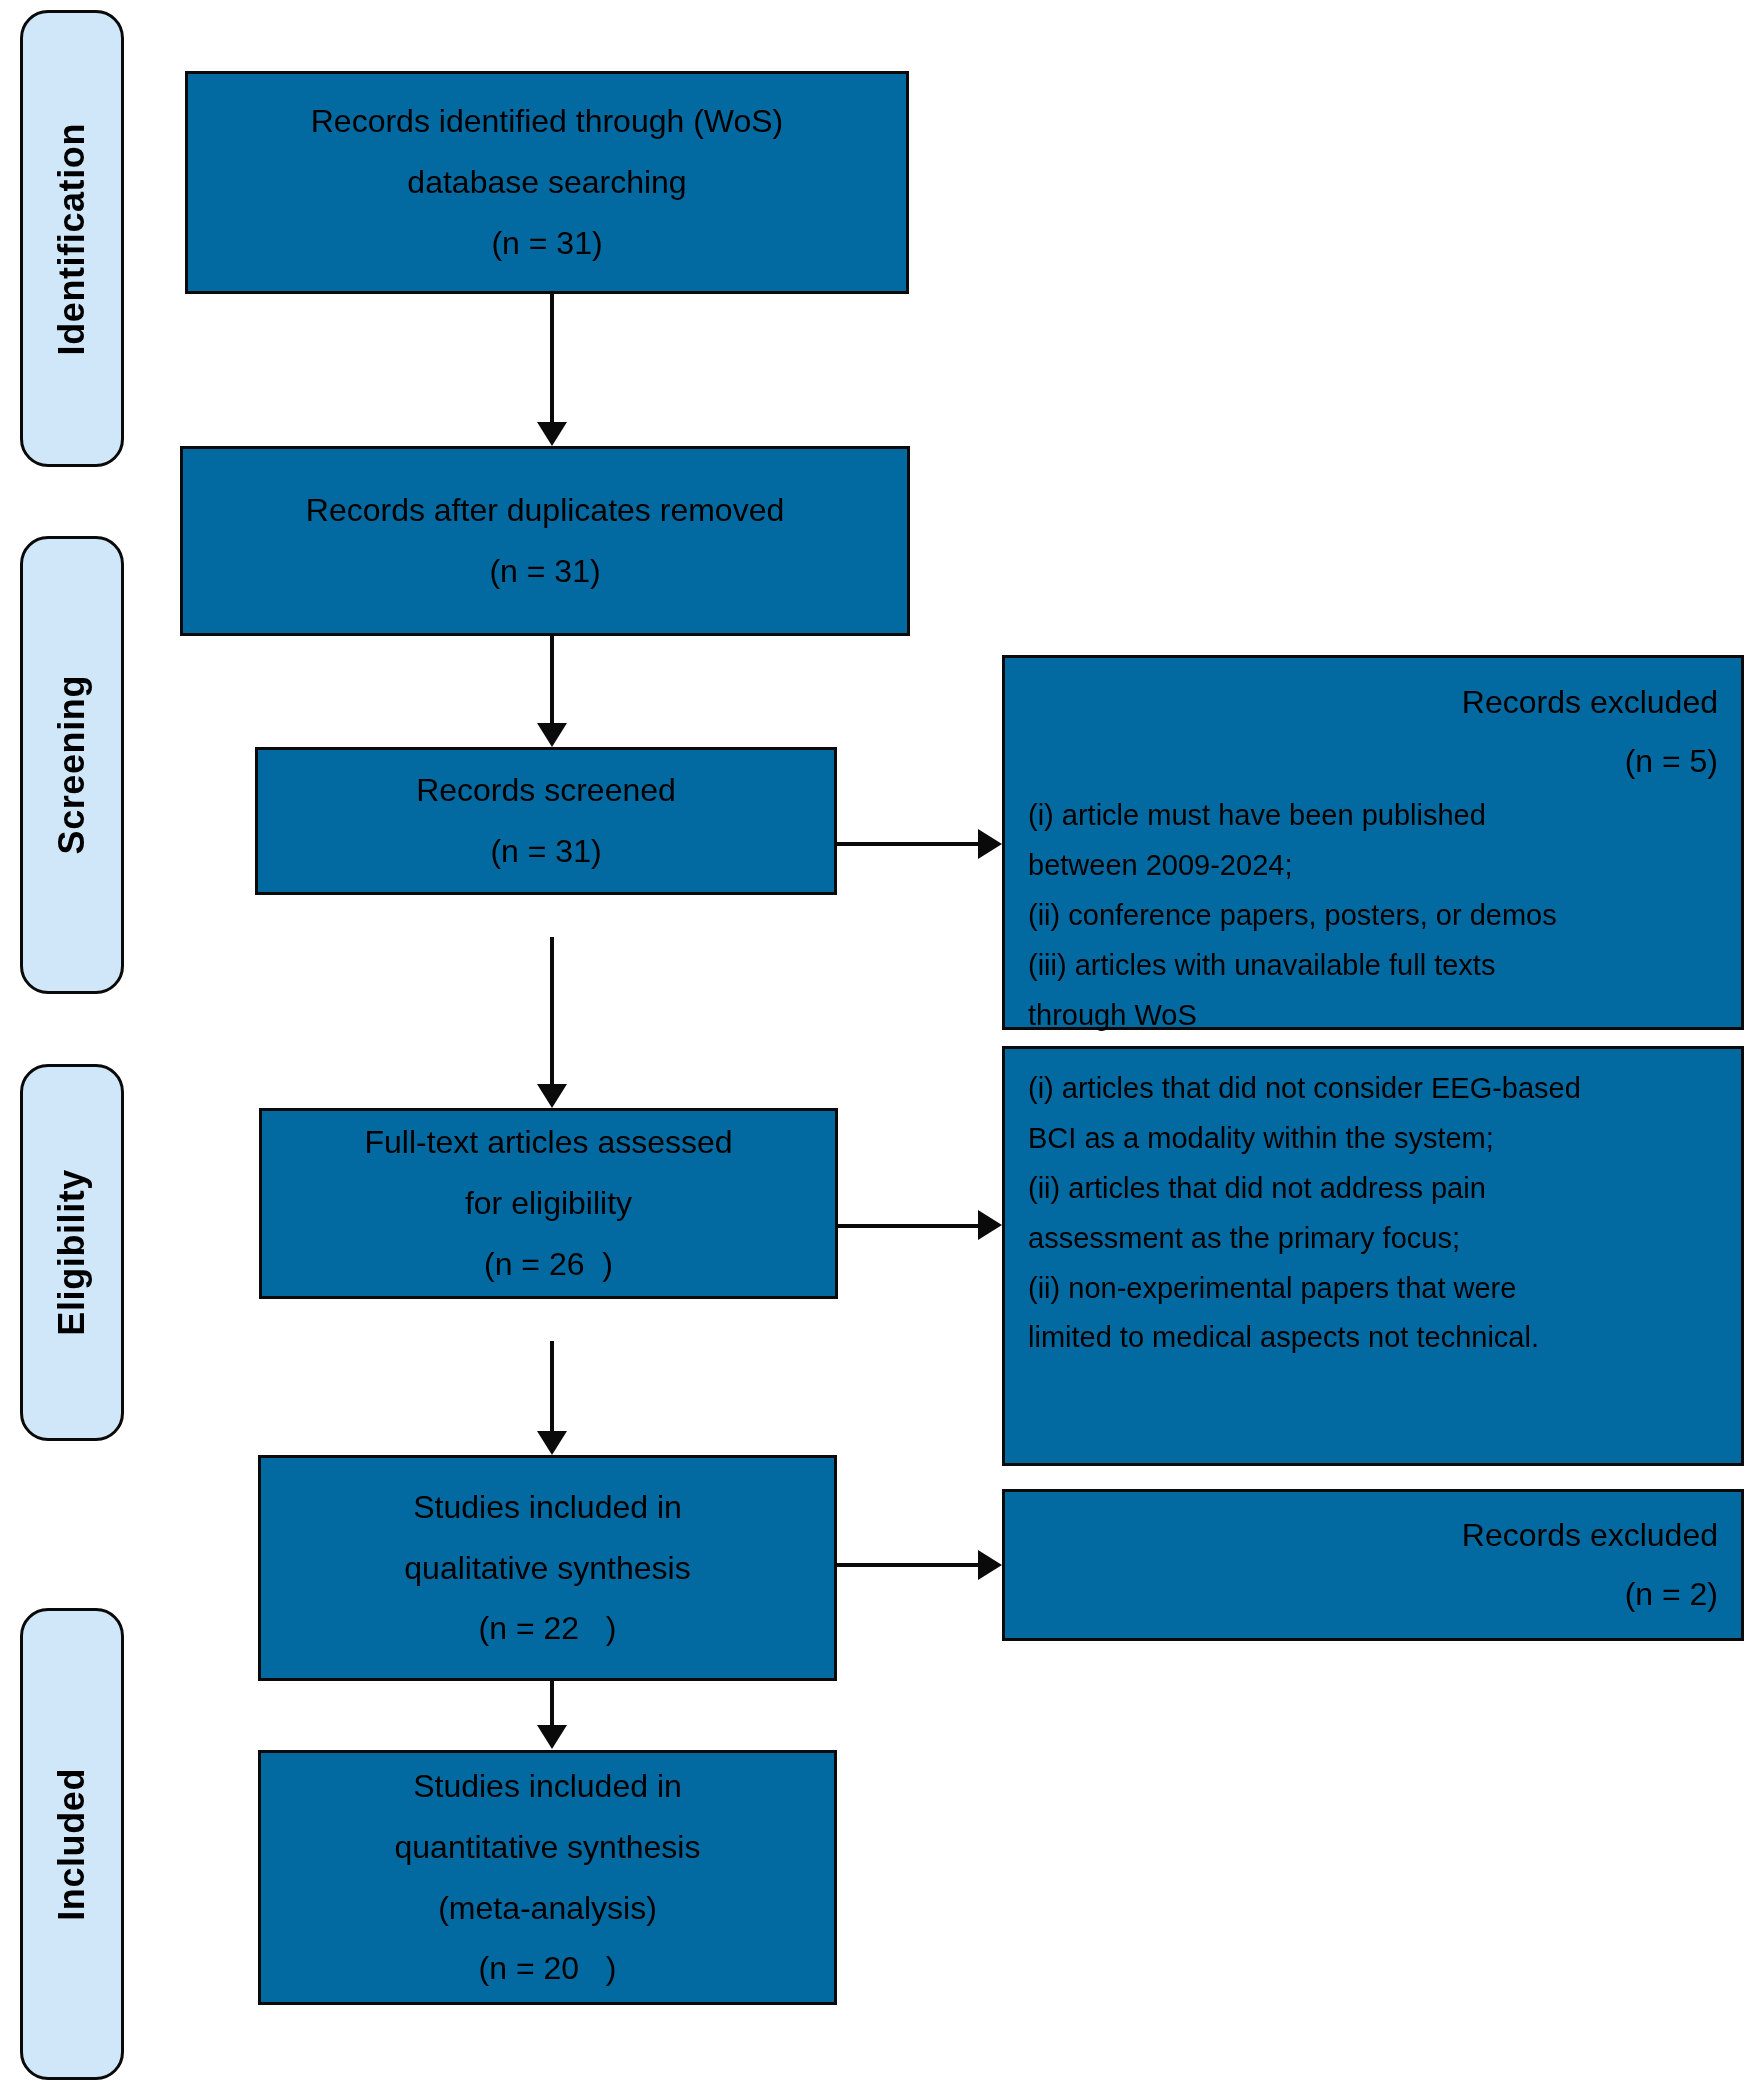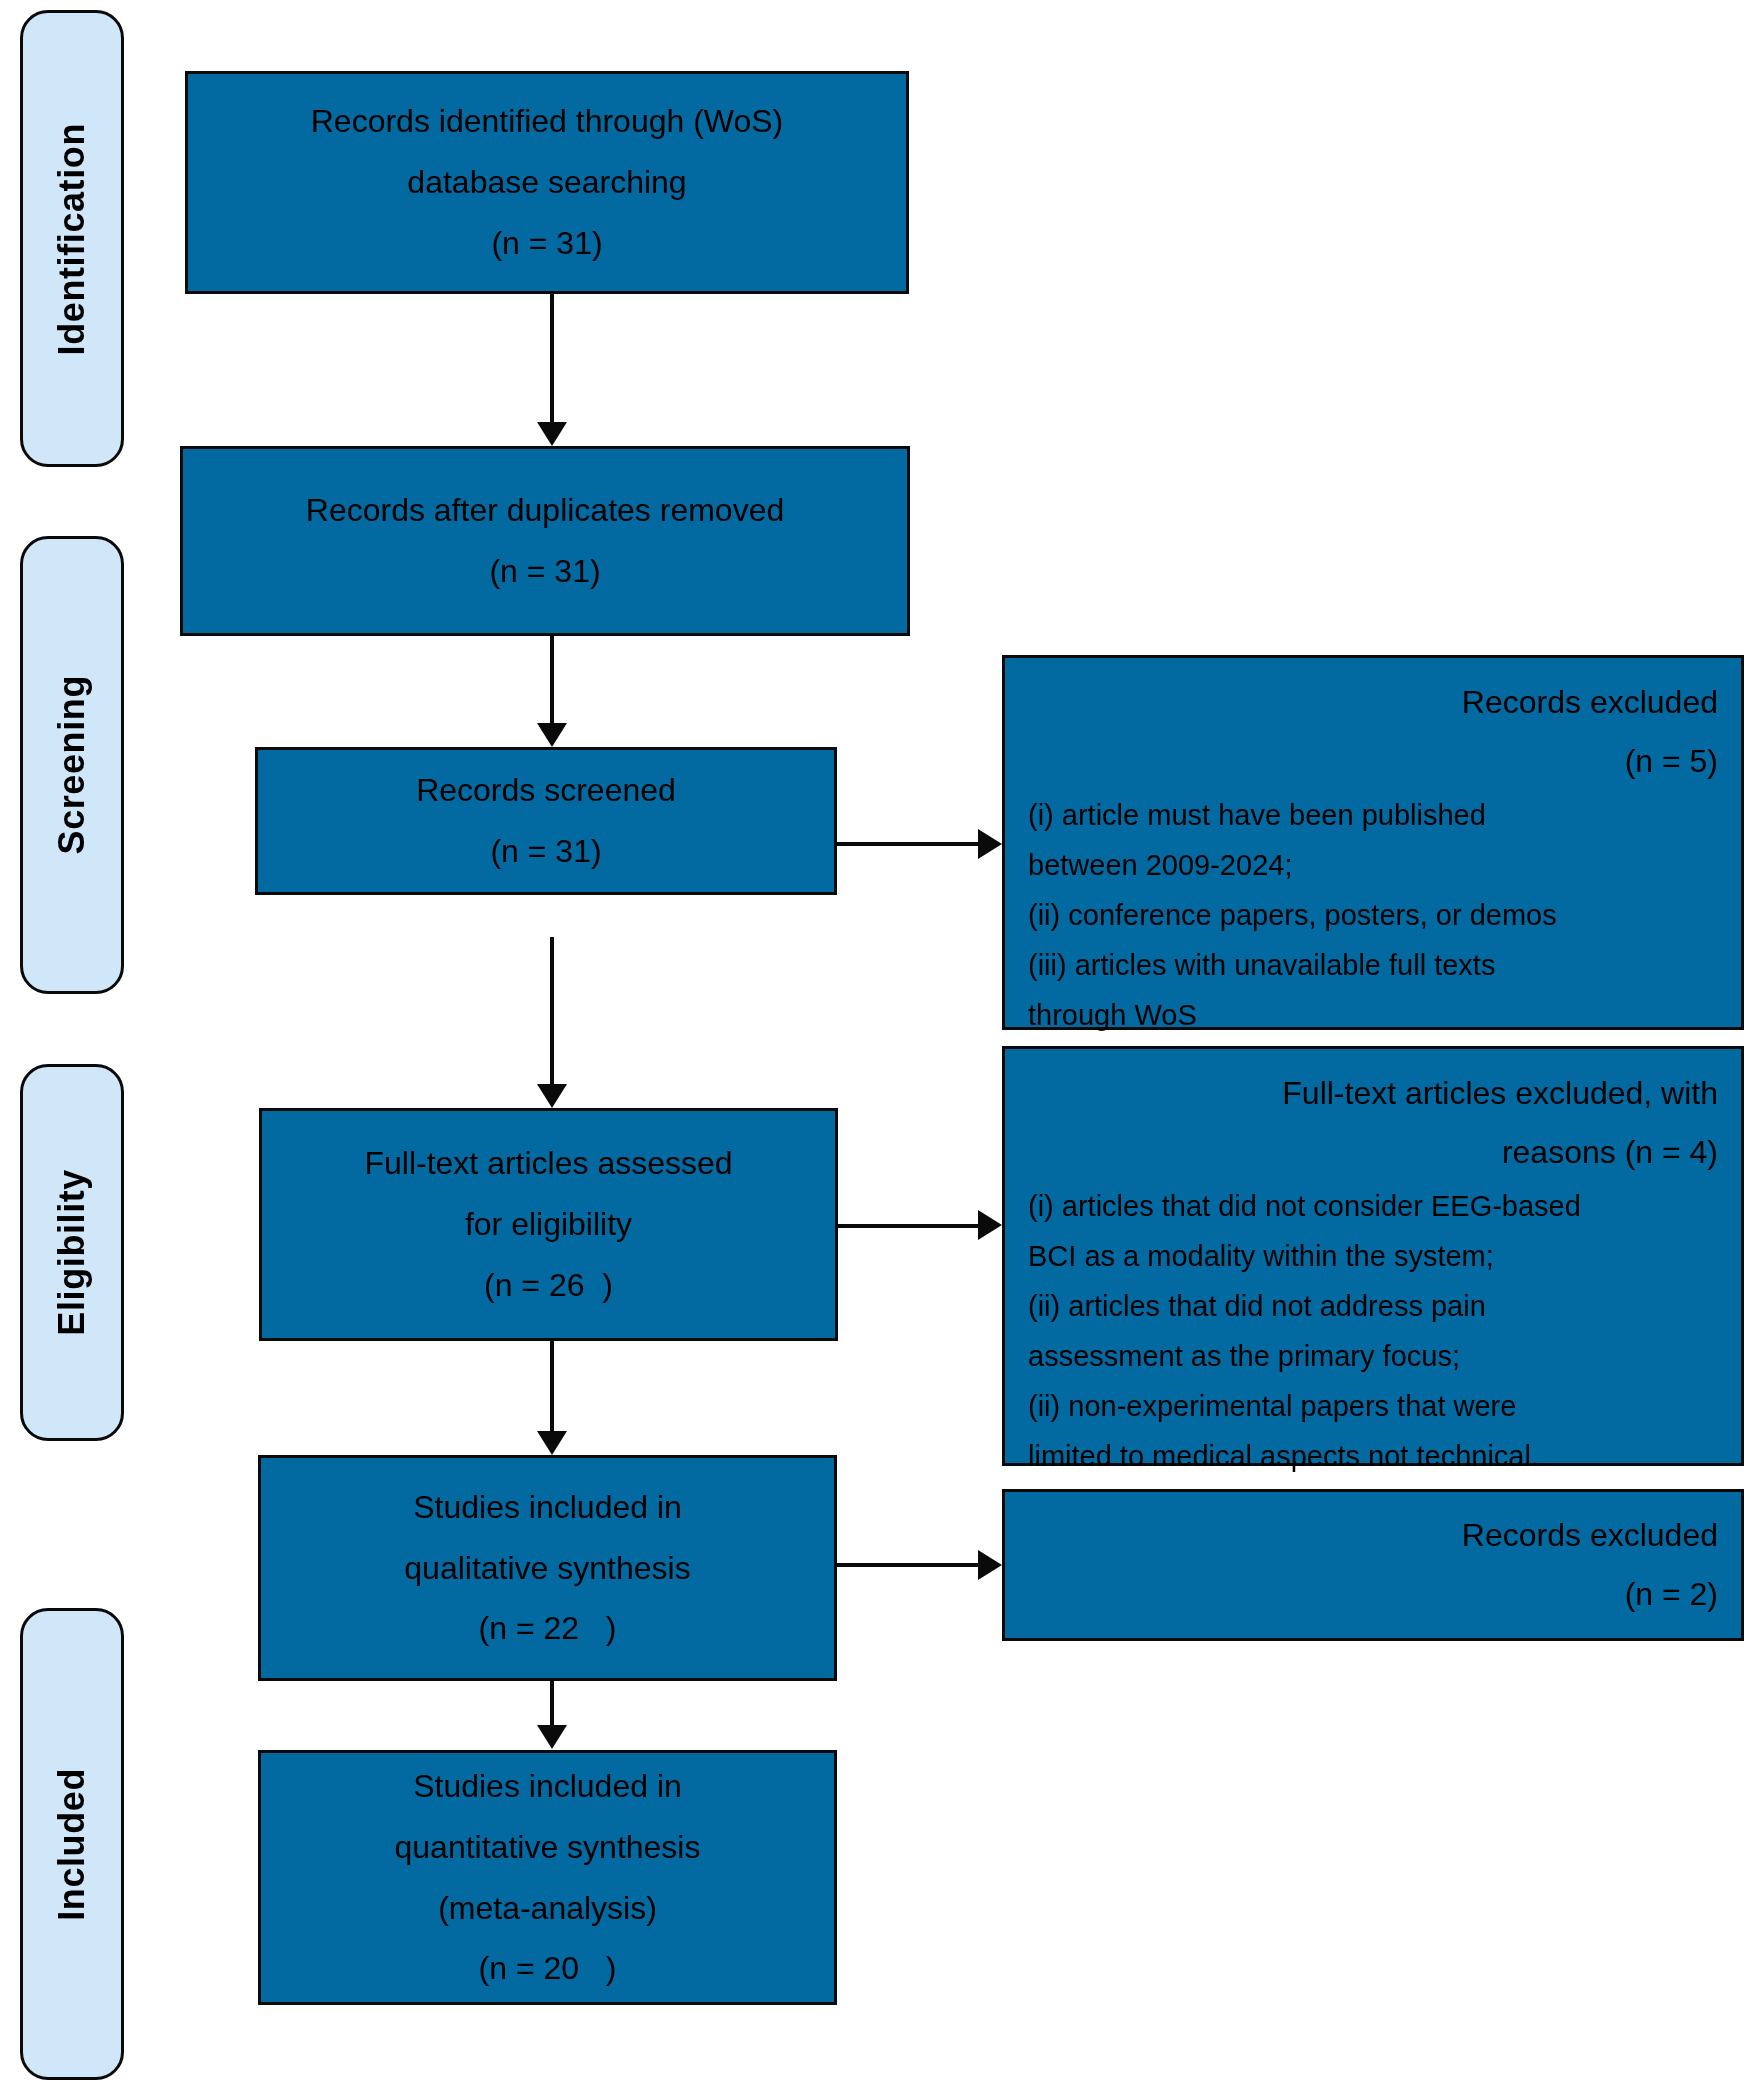"Full-text articles excluded, with" div.title { html: <div>Full-text articles excluded, with reasons (n = 4)</div> -> none }
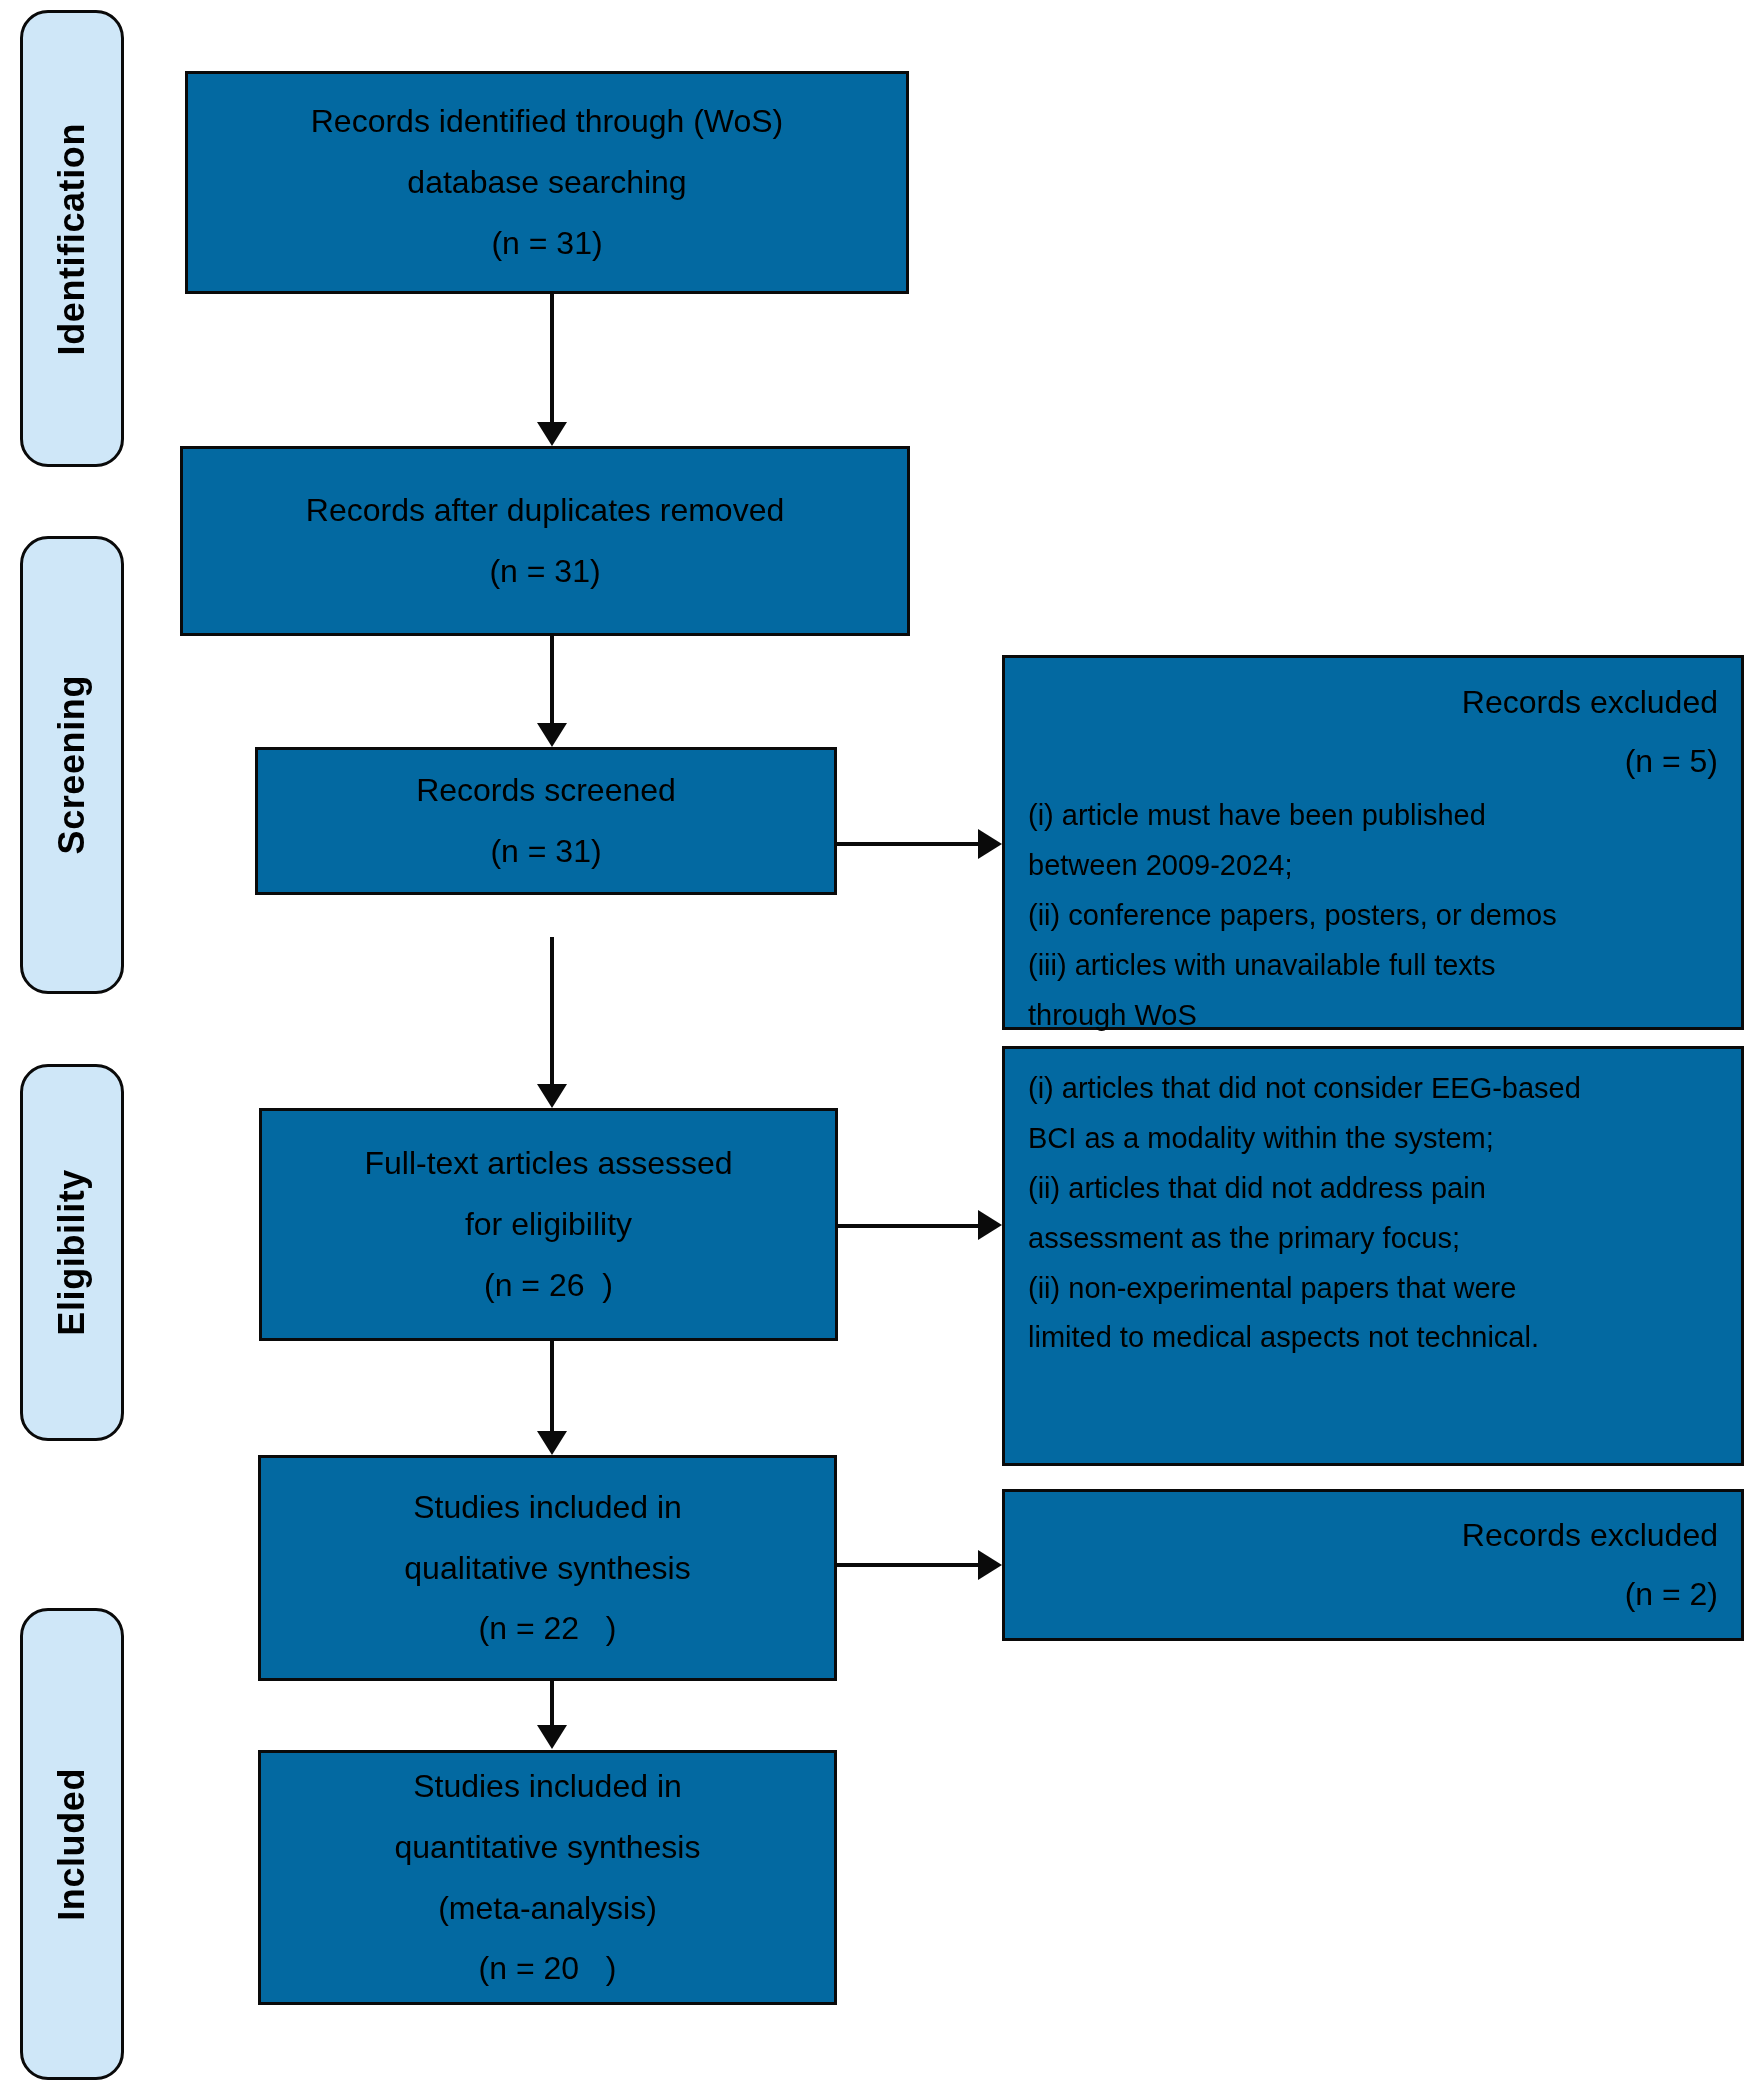"Full-text articles assessed" div.box { height: 233px -> 191px }
